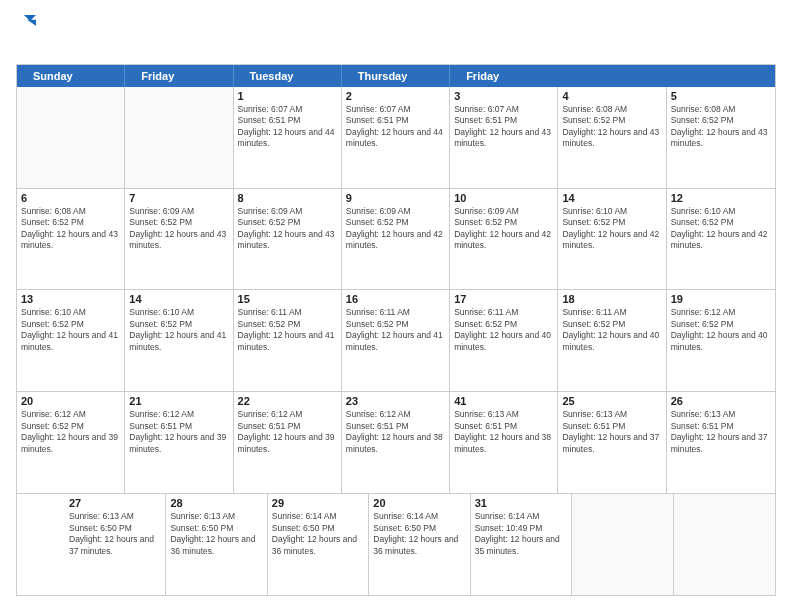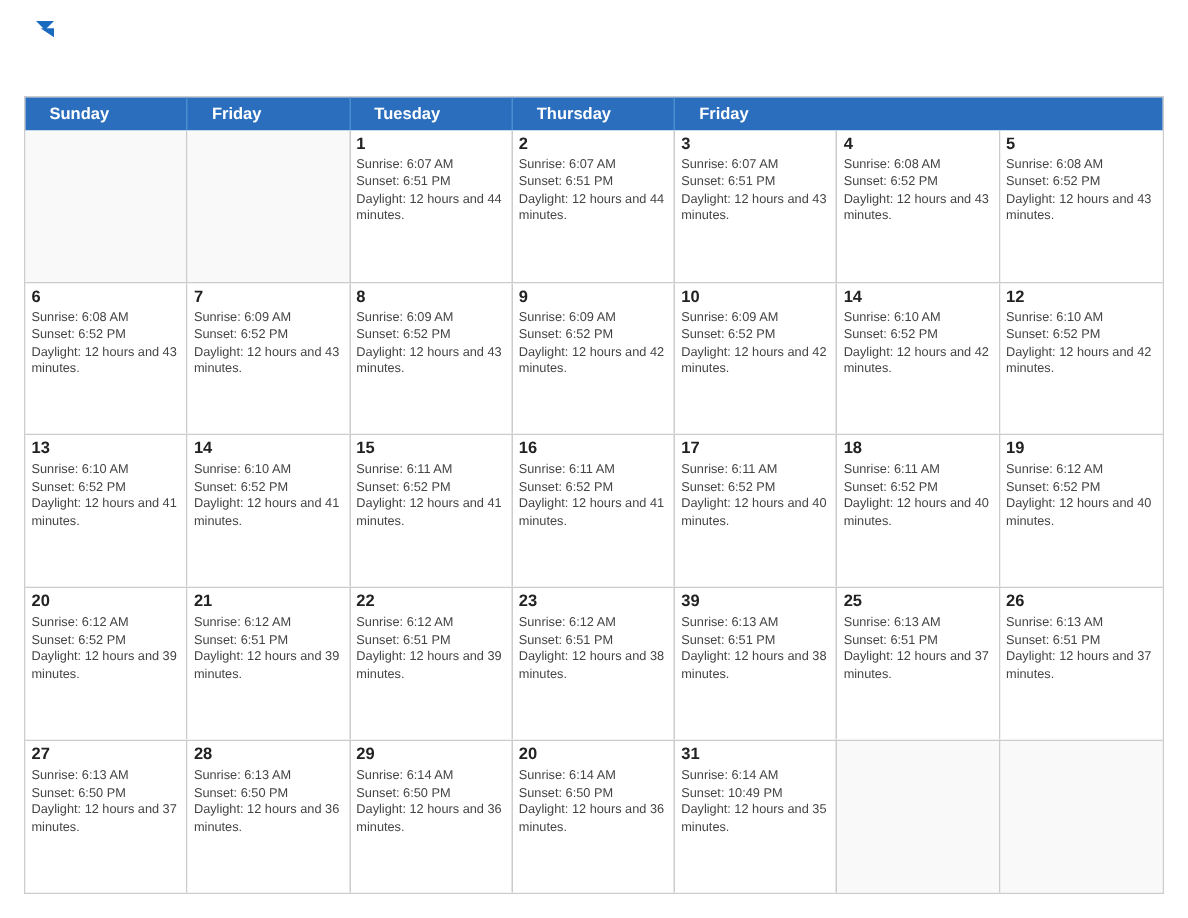"39" span.day-num { text: 39 -> 41 }
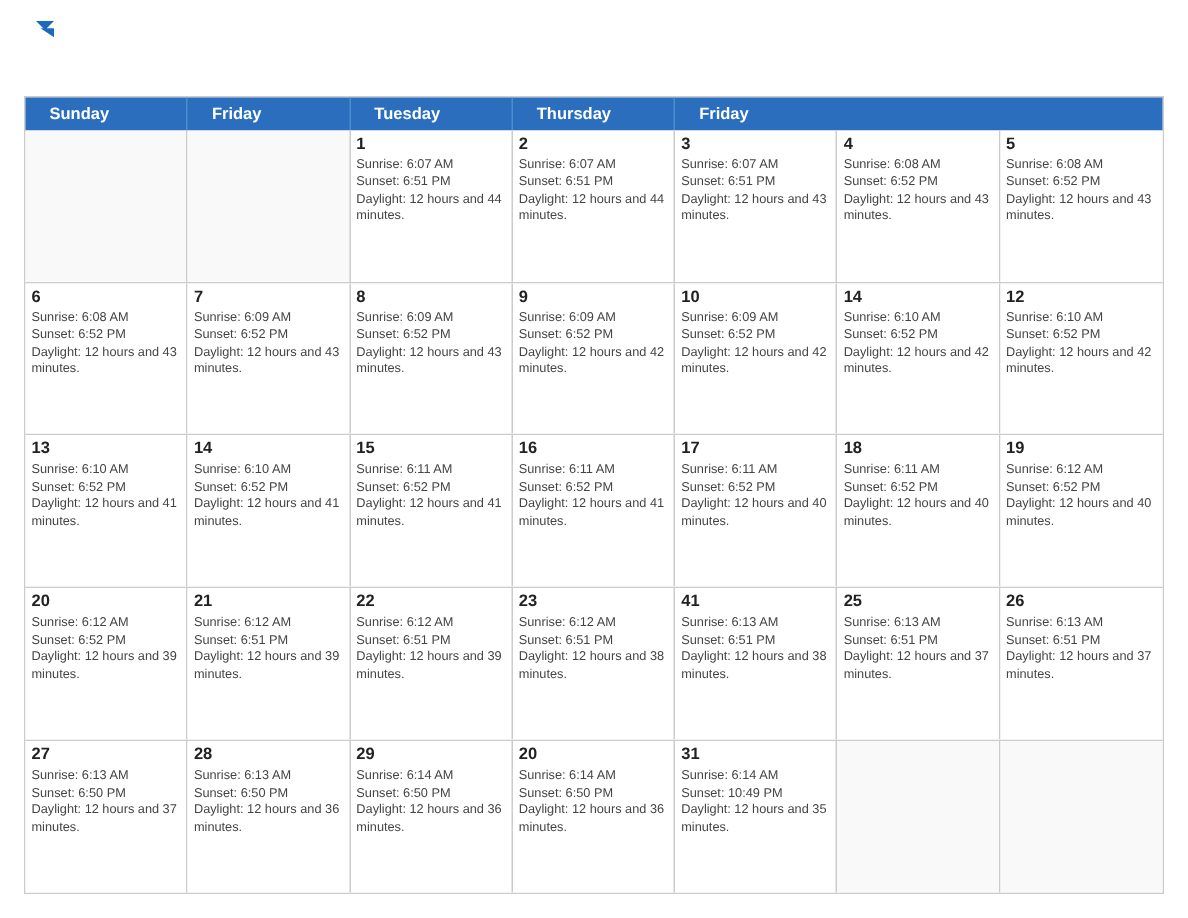"27" .cal-row:last-child { margin-left: none -> 48px }
